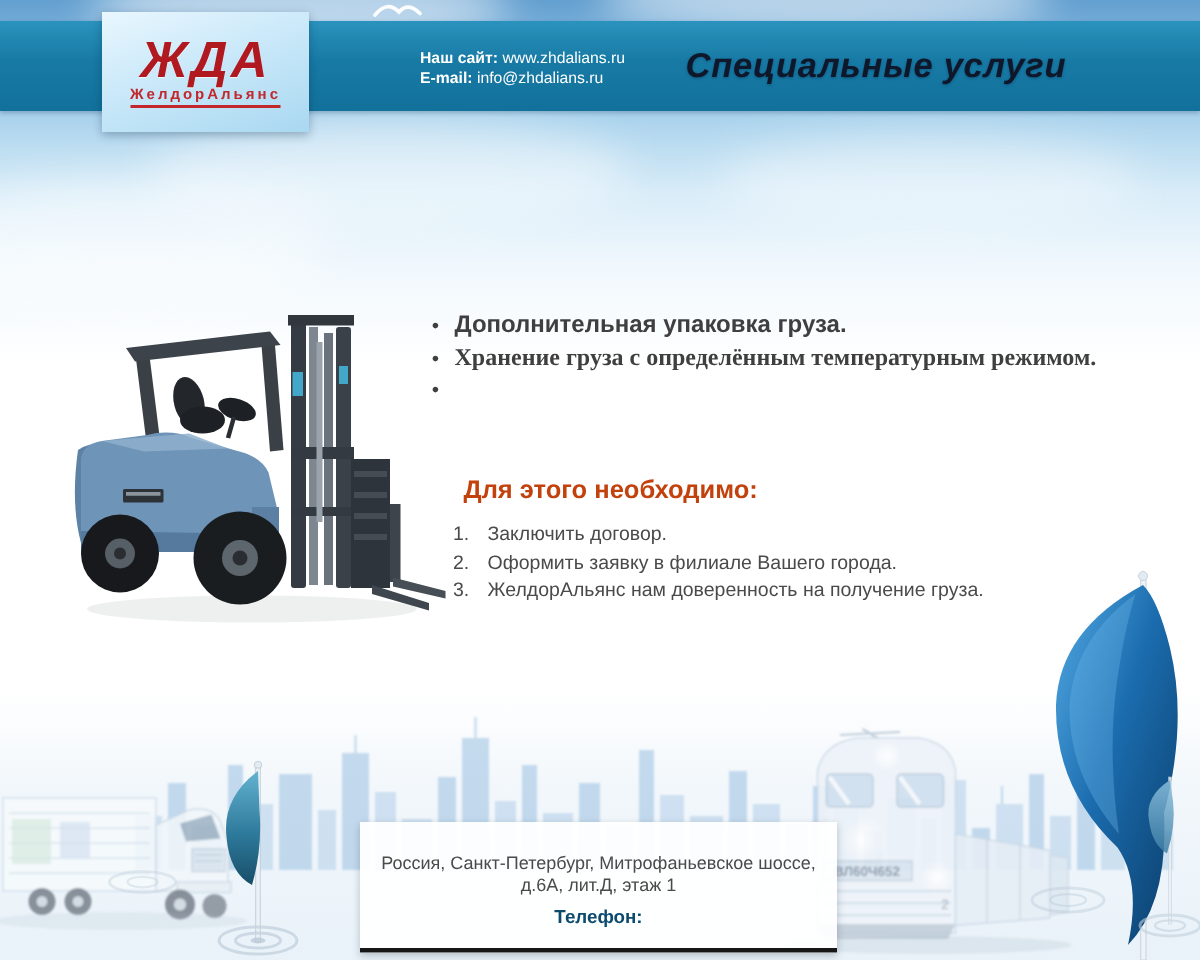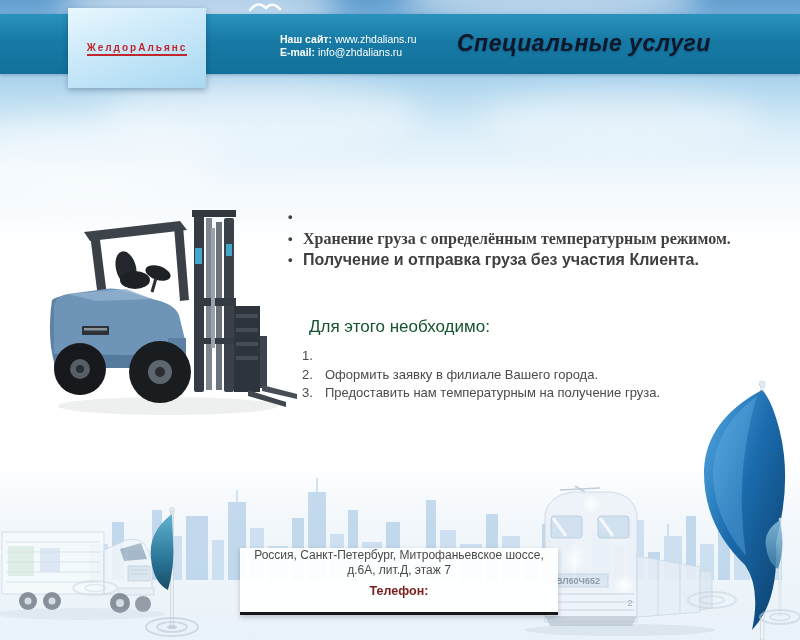"ЖДА" div.logo-acronym { html: none -> <div>ЖДА</div> }
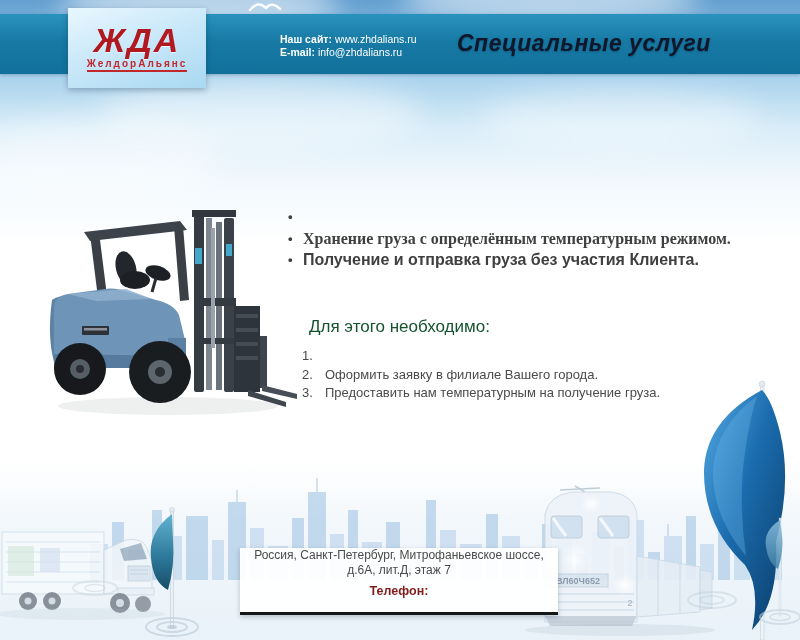"Дополнительная упаковка груза." span { html: none -> <span>Дополнительная упаковка груза.</span> }
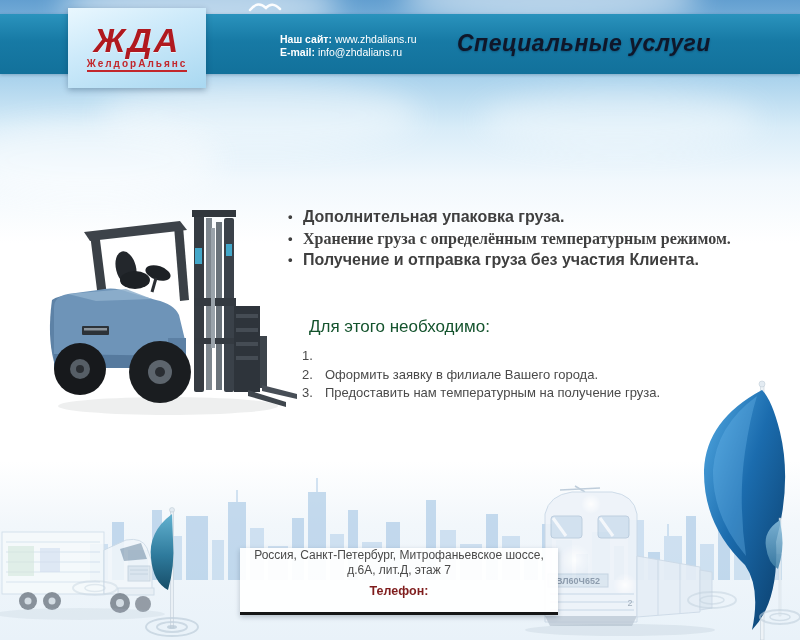"Получение и отправка груза без" span { html: <span>Получение и отправка груза без участия Клиента.</span> -> none }
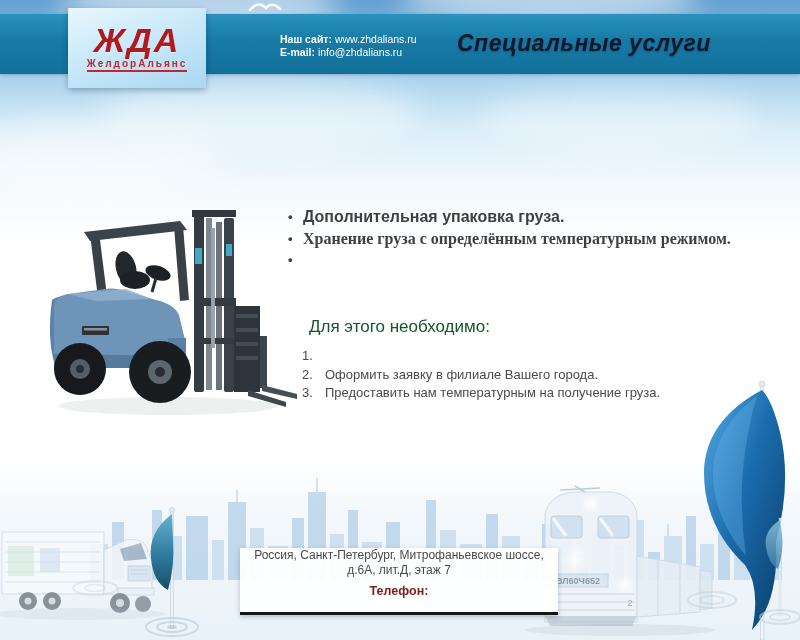"Для этого необходимо:" .subheading { color: #14532d -> #c2410c; font-weight: normal -> bold }
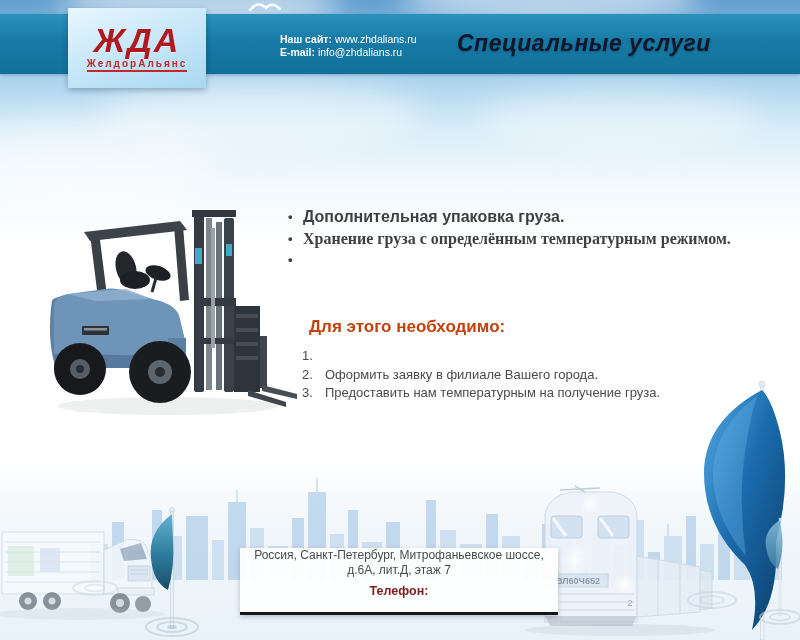"Заключить договор." span { html: none -> <span>Заключить договор.</span> }
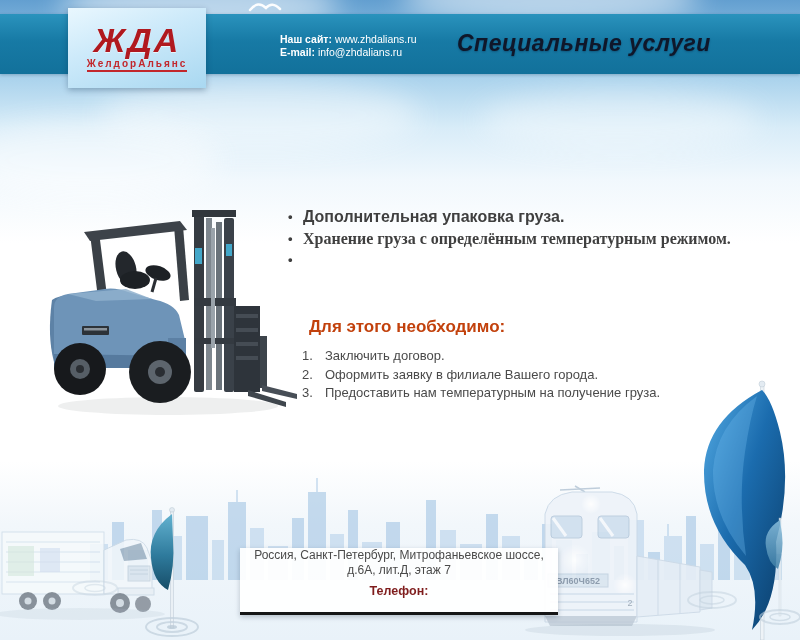"Предоставить нам температурным на" span { text: Предоставить нам температурным -> ЖелдорАльянс нам доверенность }
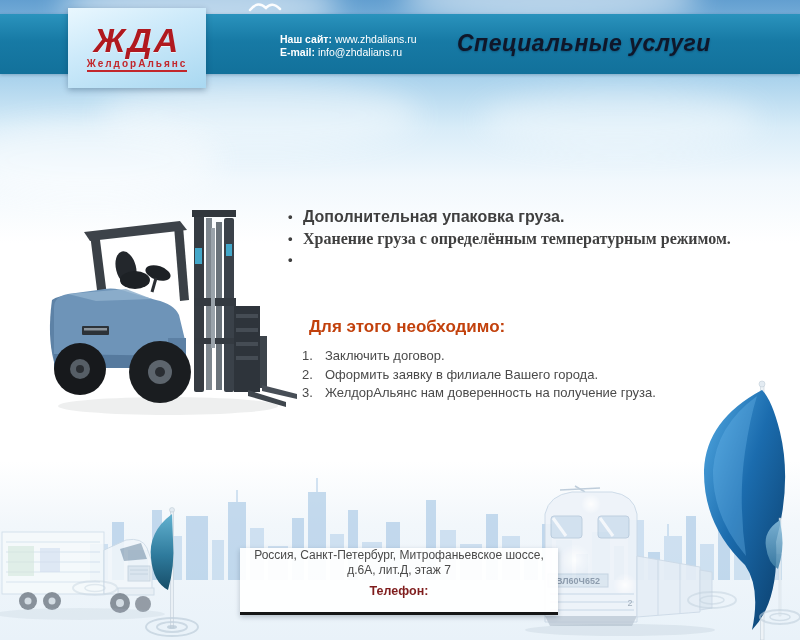"Россия, Санкт-Петербург, Митрофаньевское" .address-card { padding-top: 0 -> 20px }
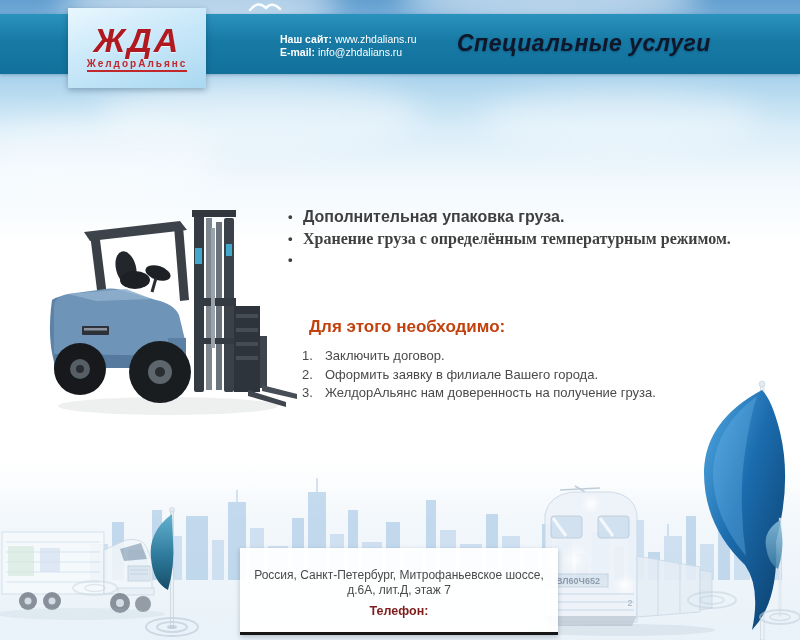"д.6А, лит.Д, этаж 7" div { text: 7 -> 1 }
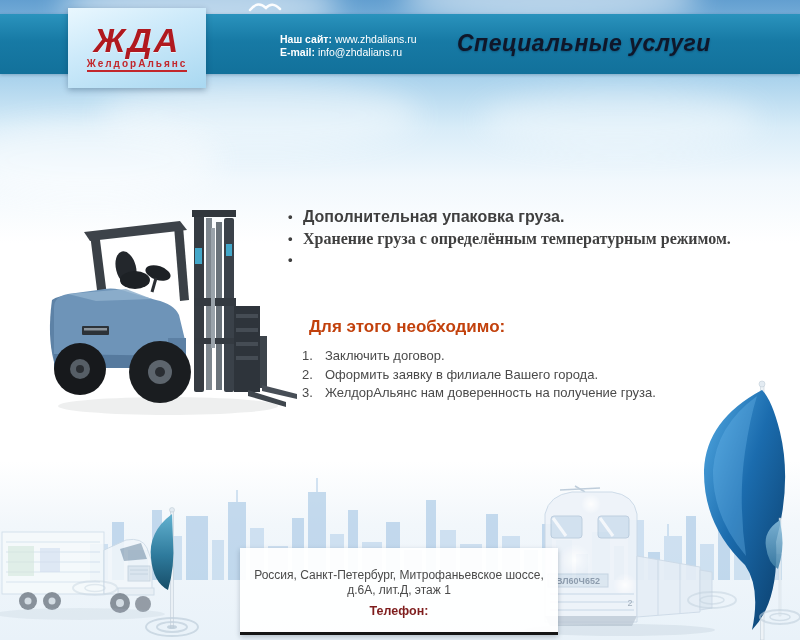"Телефон:" .phone-label { color: #7f1d1d -> #0c4a6e }
